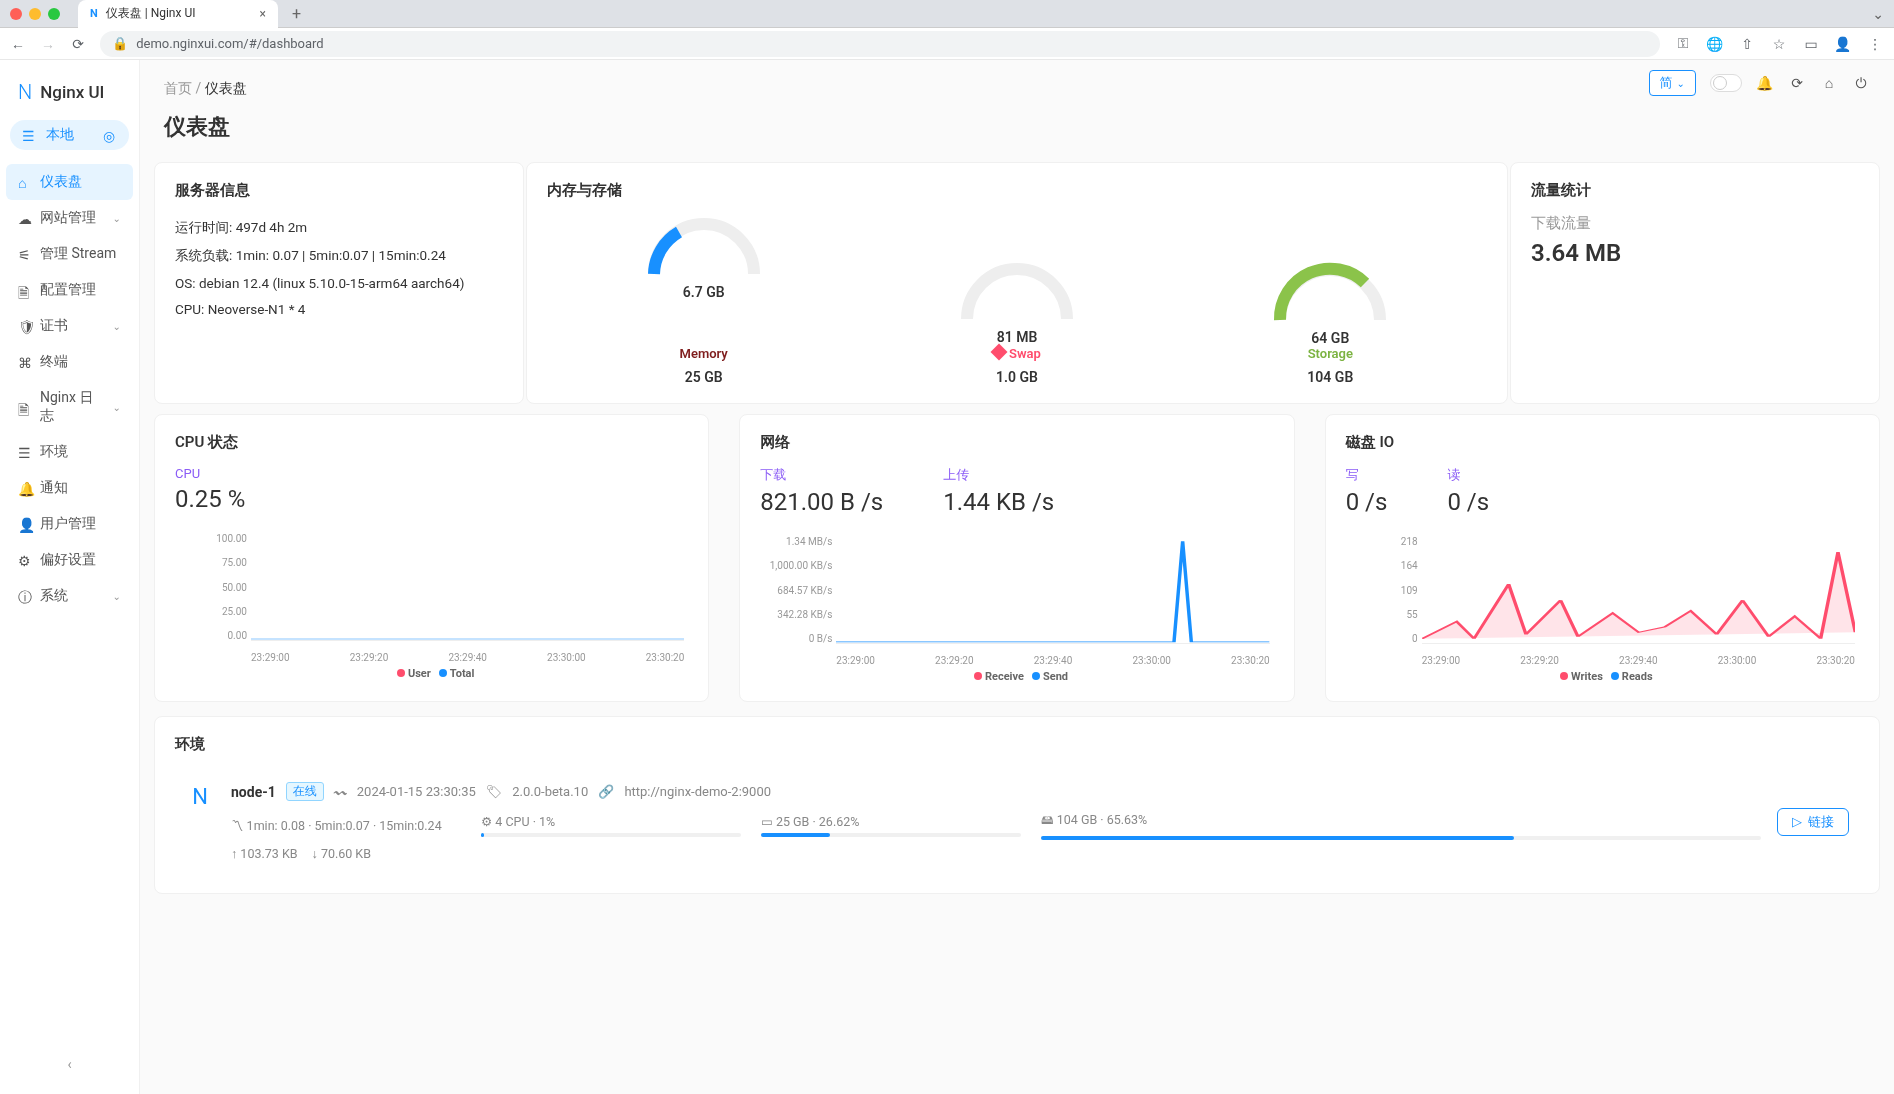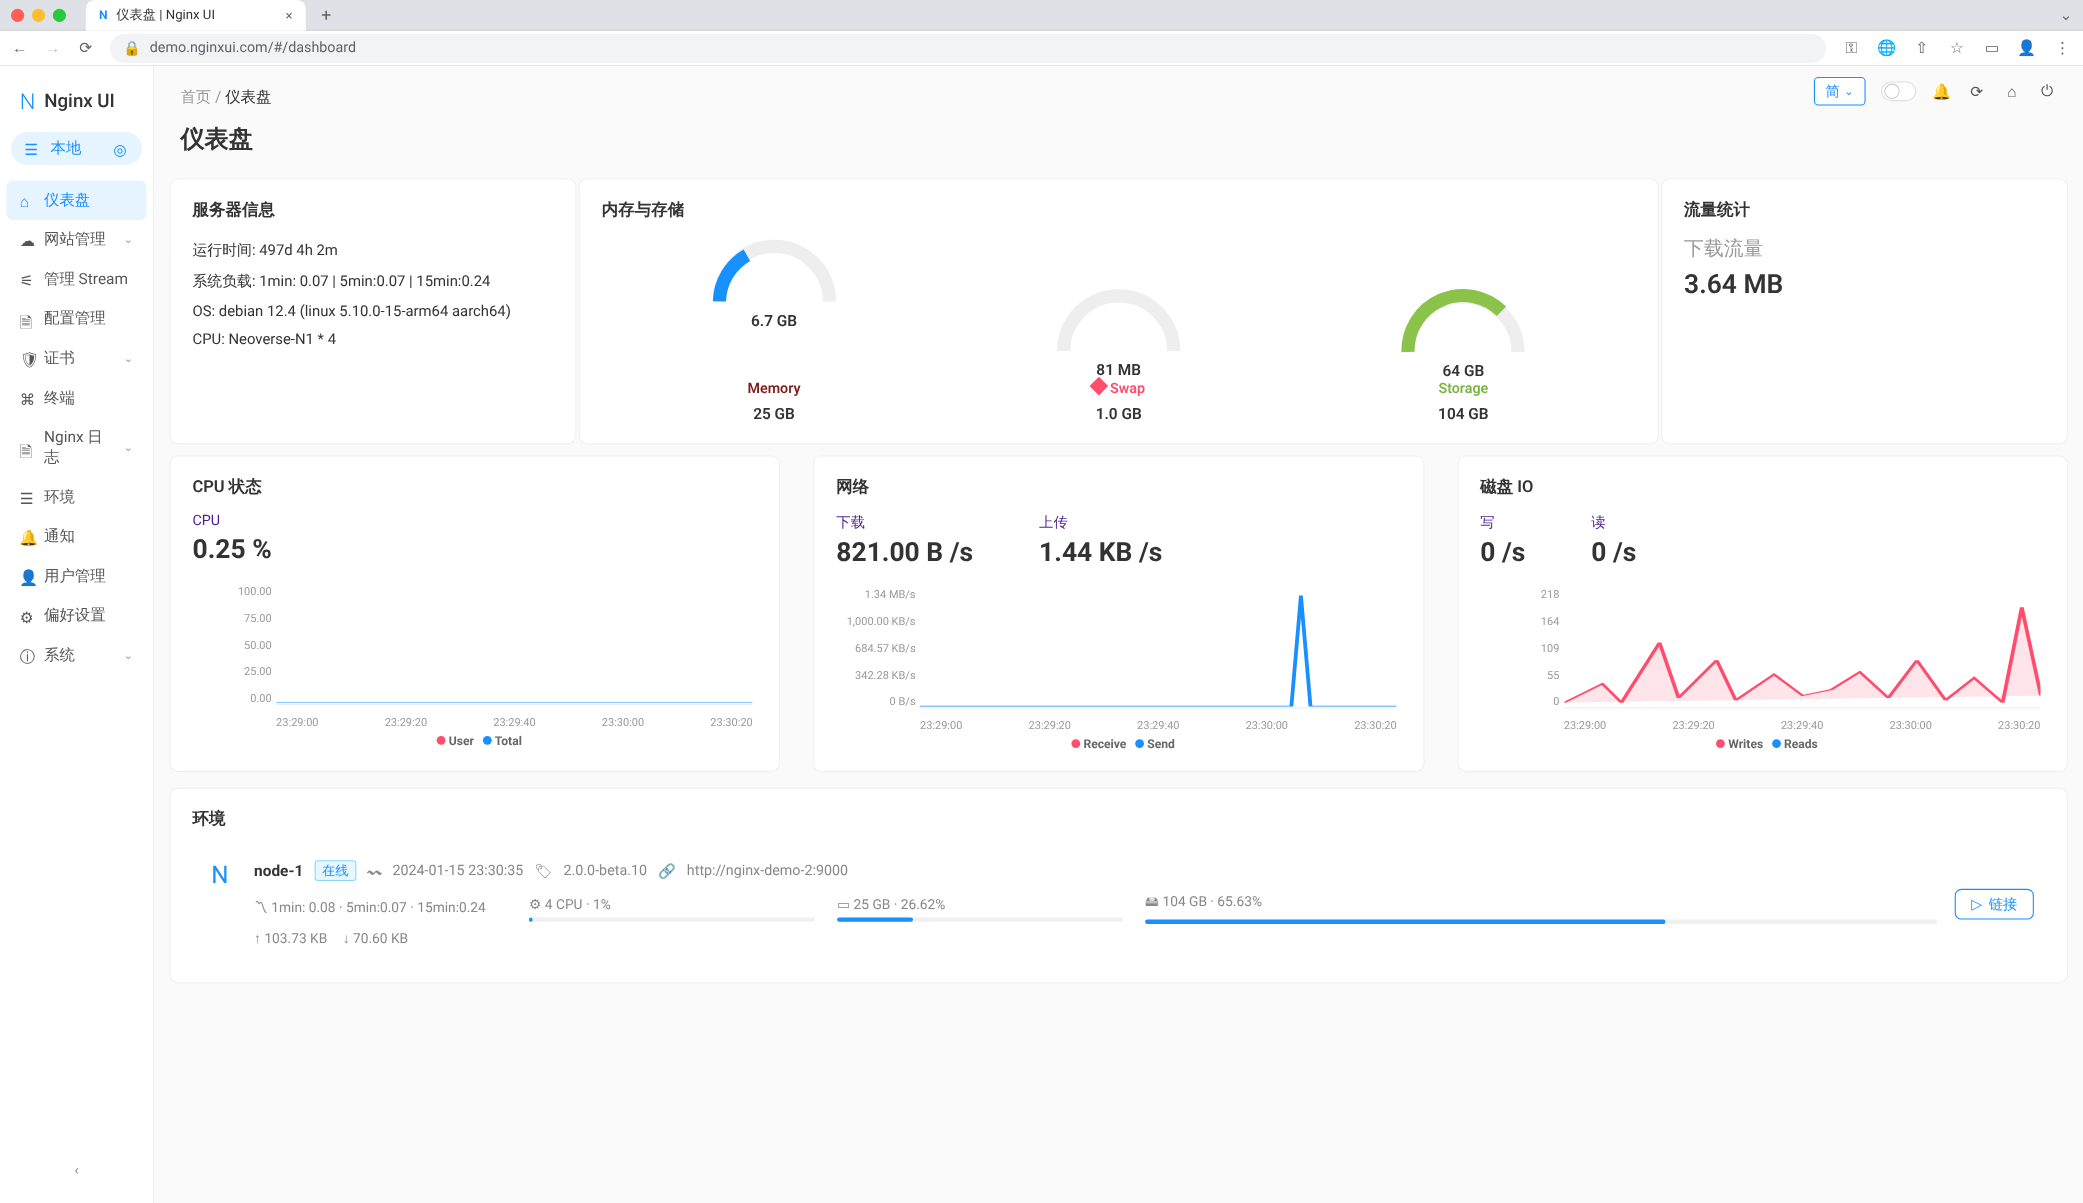"下载流量" .traffic-label { font-size: 18px -> 15px }
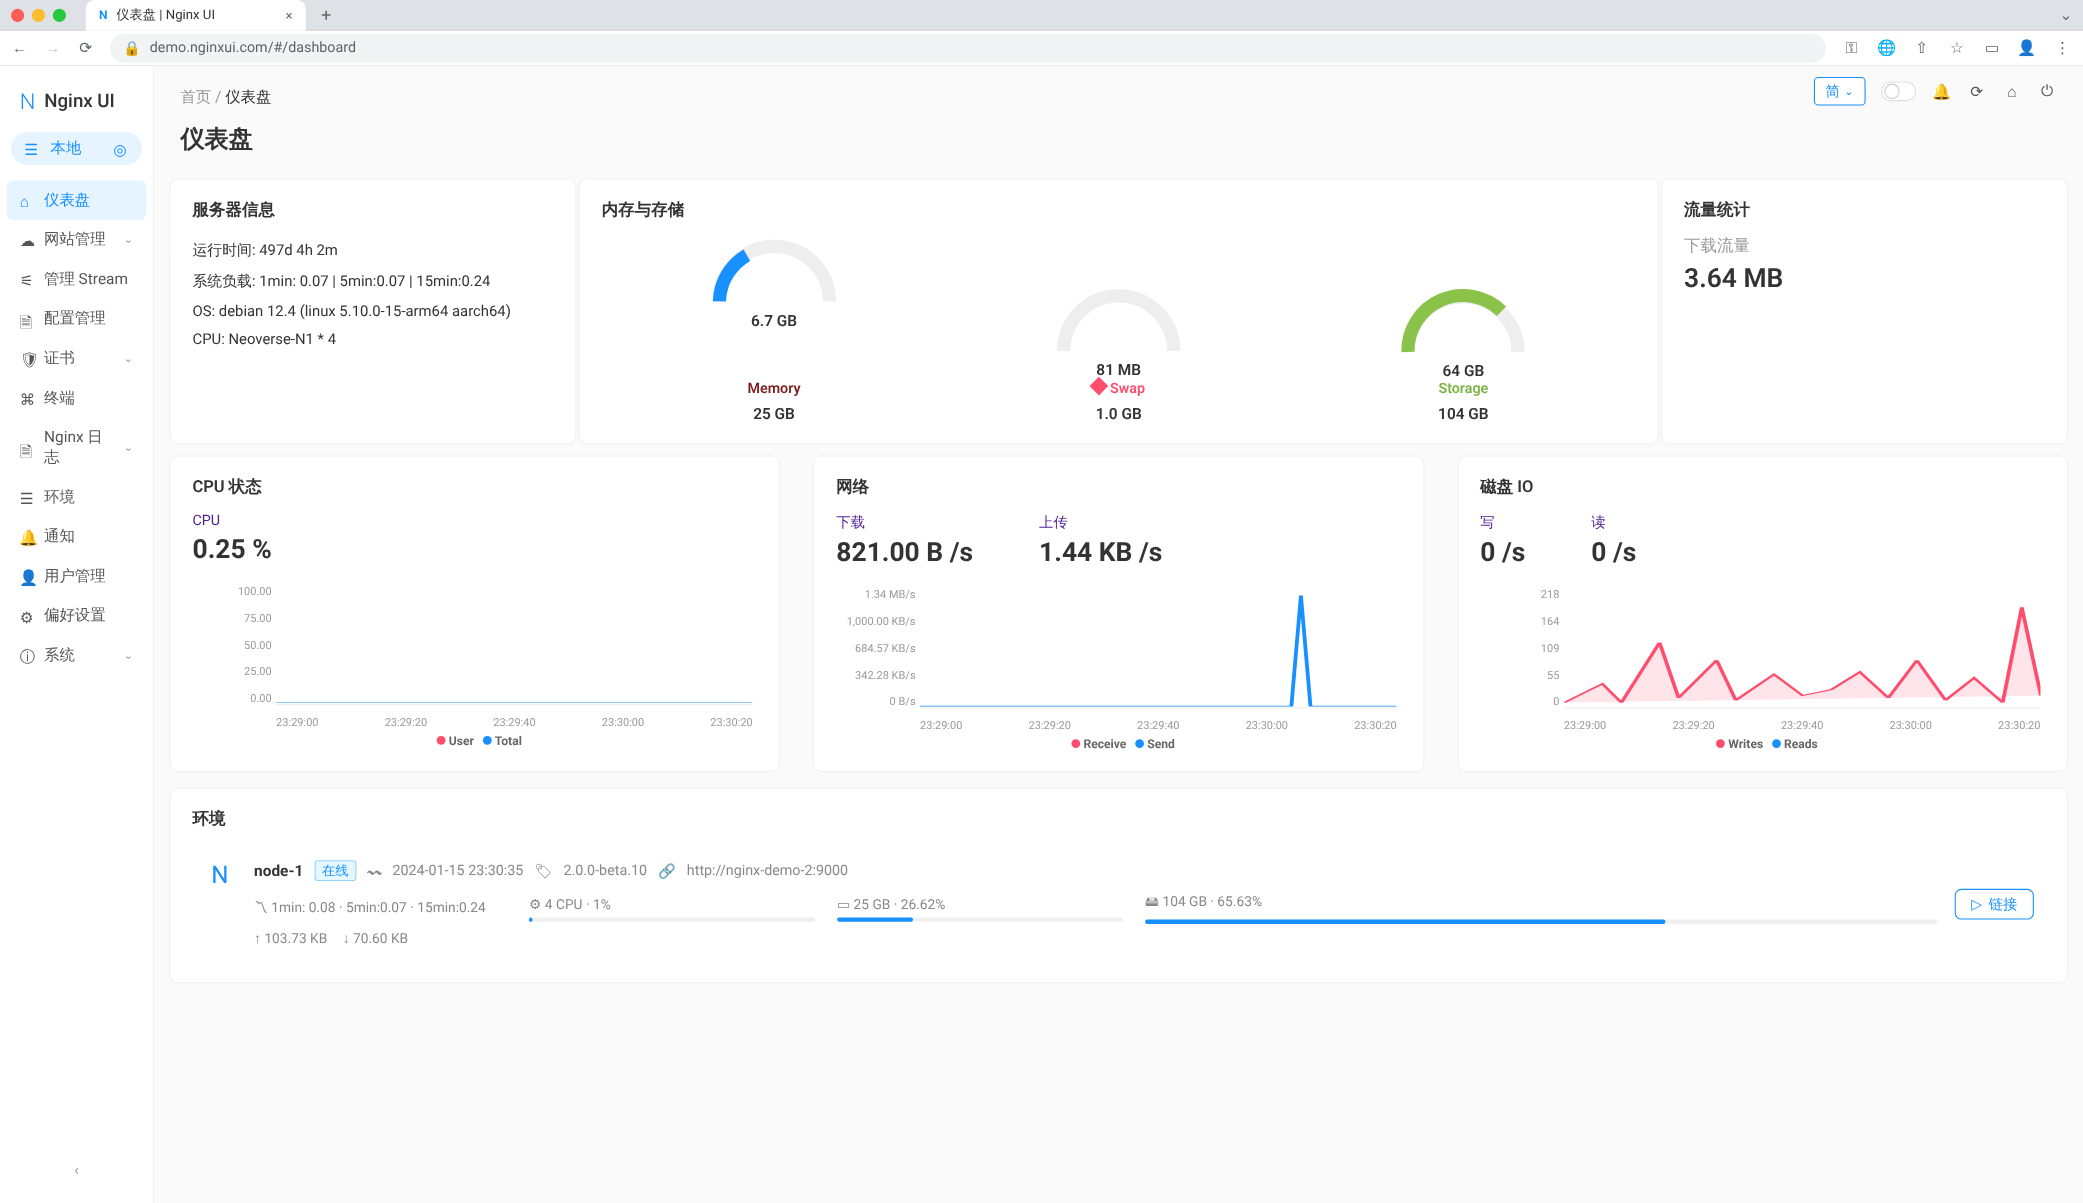"CPU" .metric-label { color: #4c1d95 -> #8b5cf6 }
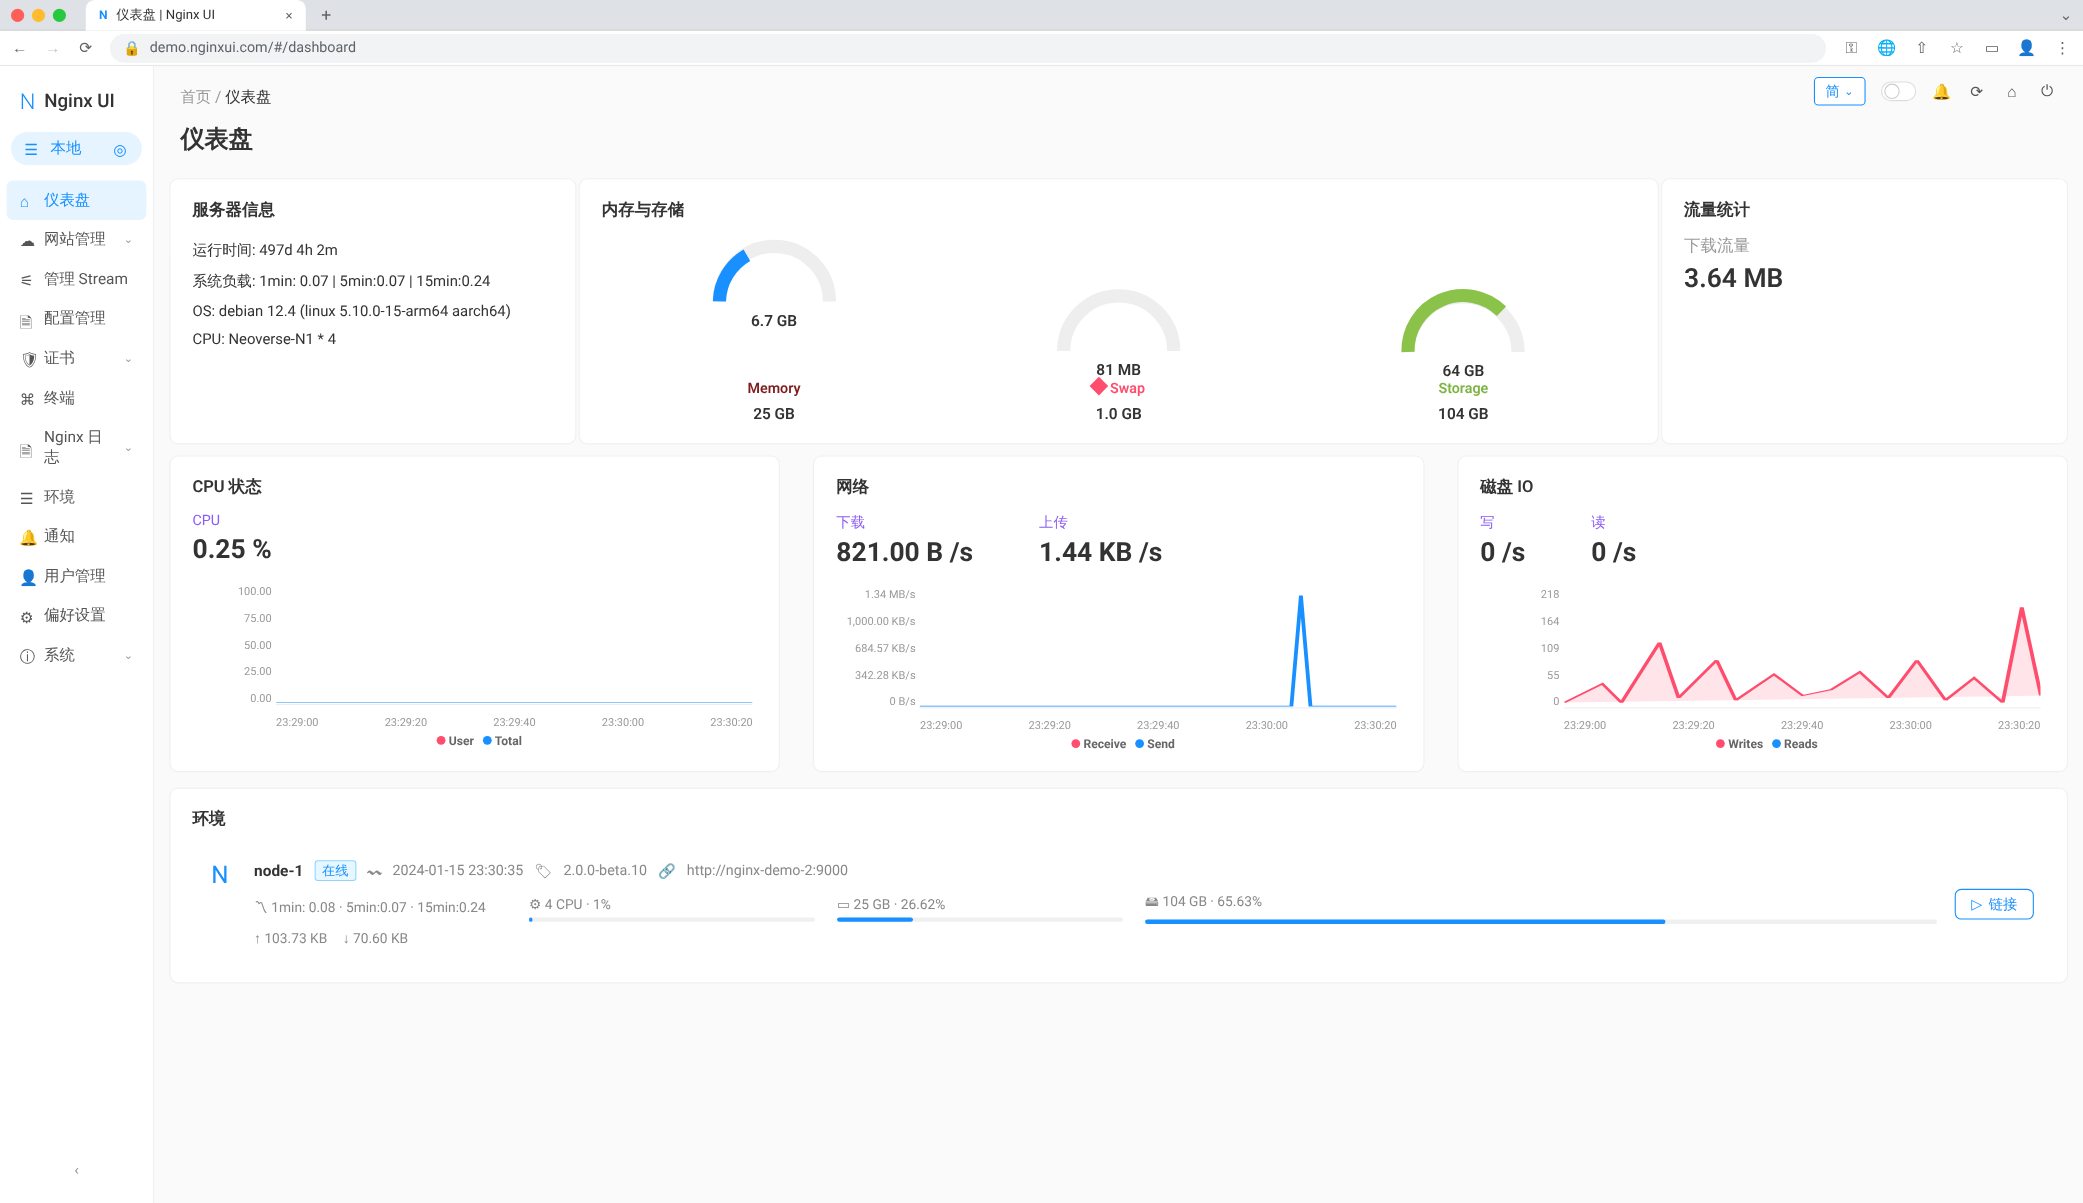"0.25 %" .metric-val { font-weight: 700 -> 400 }
